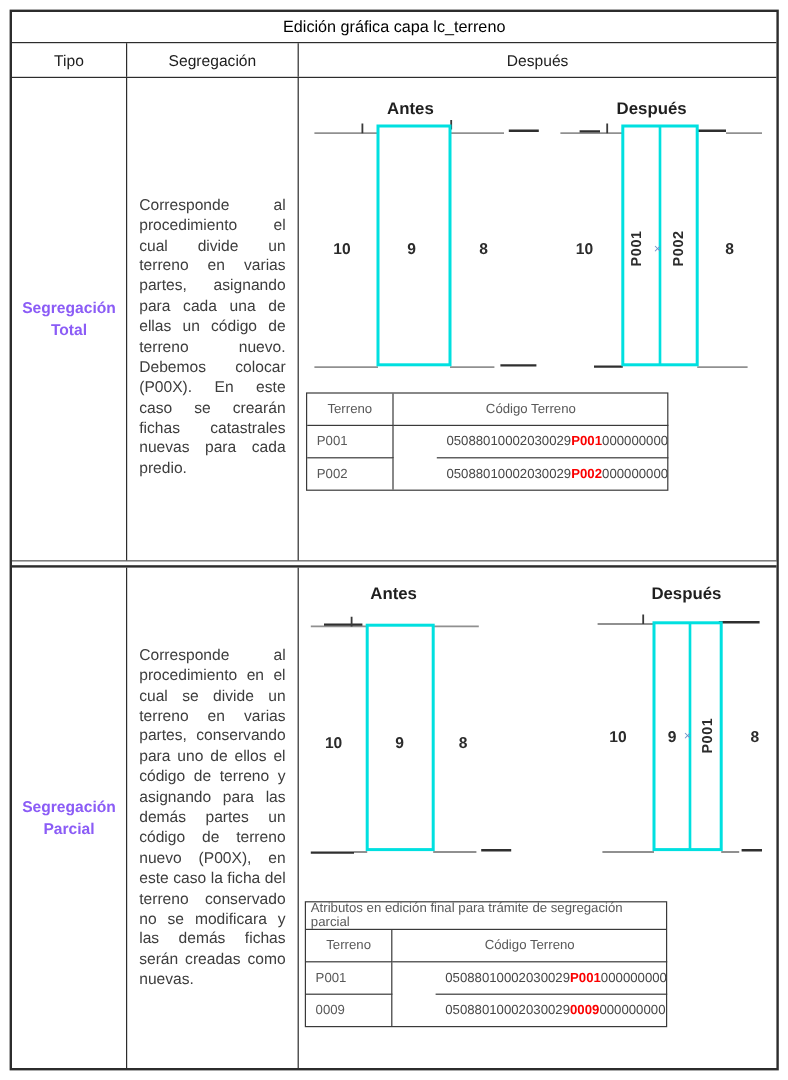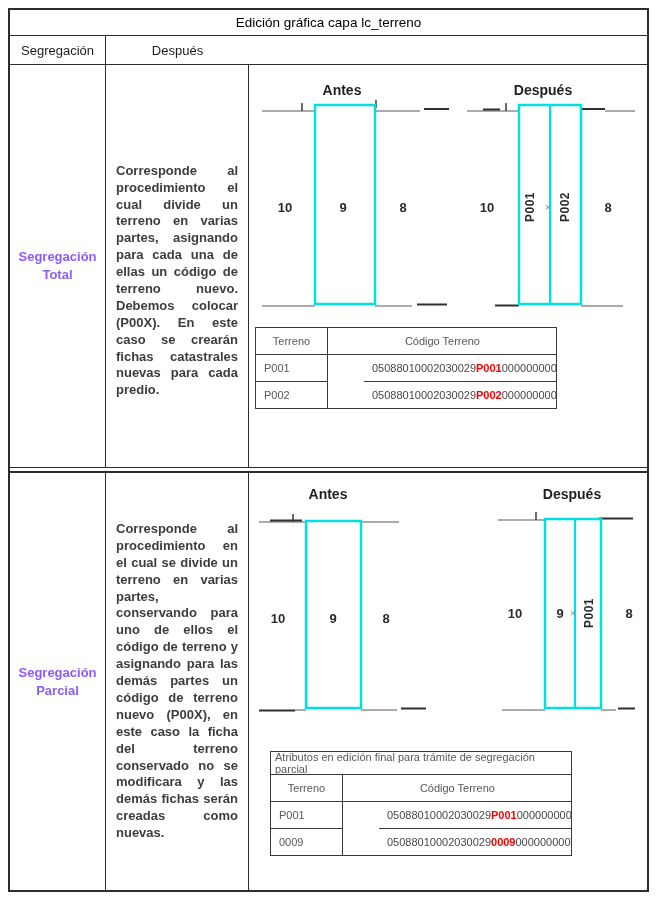"Tipo" div.head-cell { html: none -> <div>Tipo</div> }
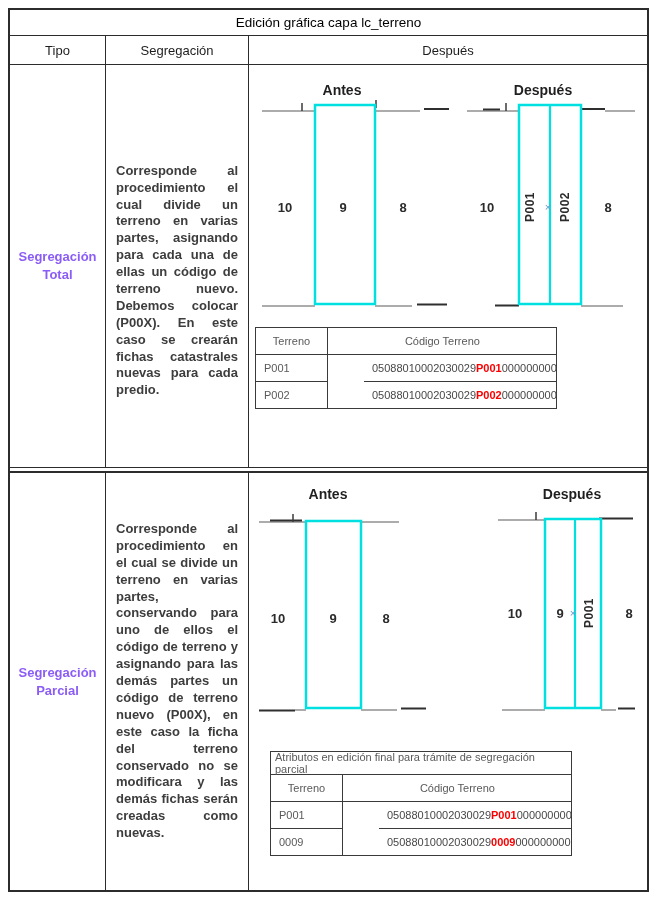"Corresponde al procedimiento el cual" .desc { font-weight: bold -> none }
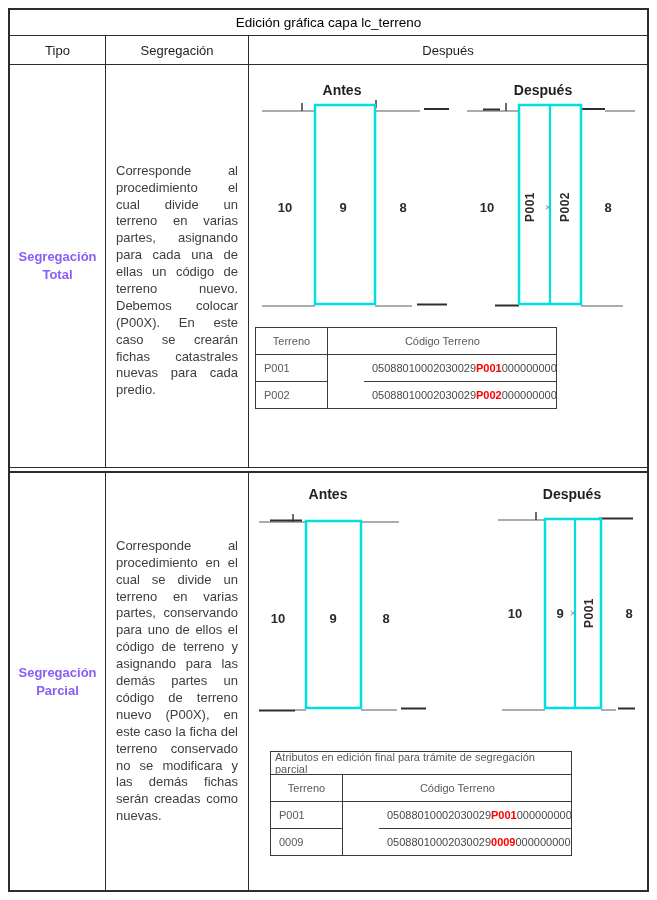"Atributos en edición final para" div.attr-table { left: 21px -> 5px }
